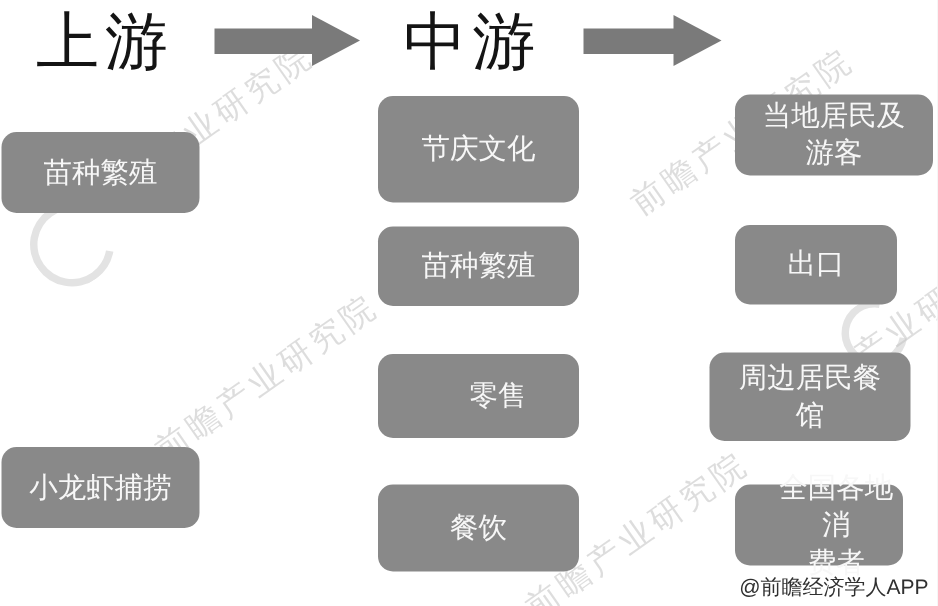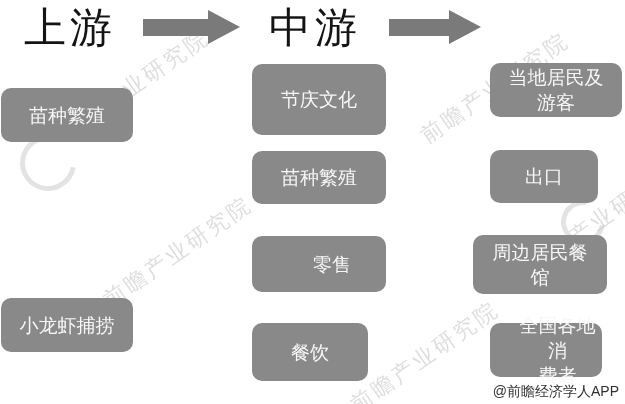"餐饮" div.chain-box { width: 116px -> 134px }
